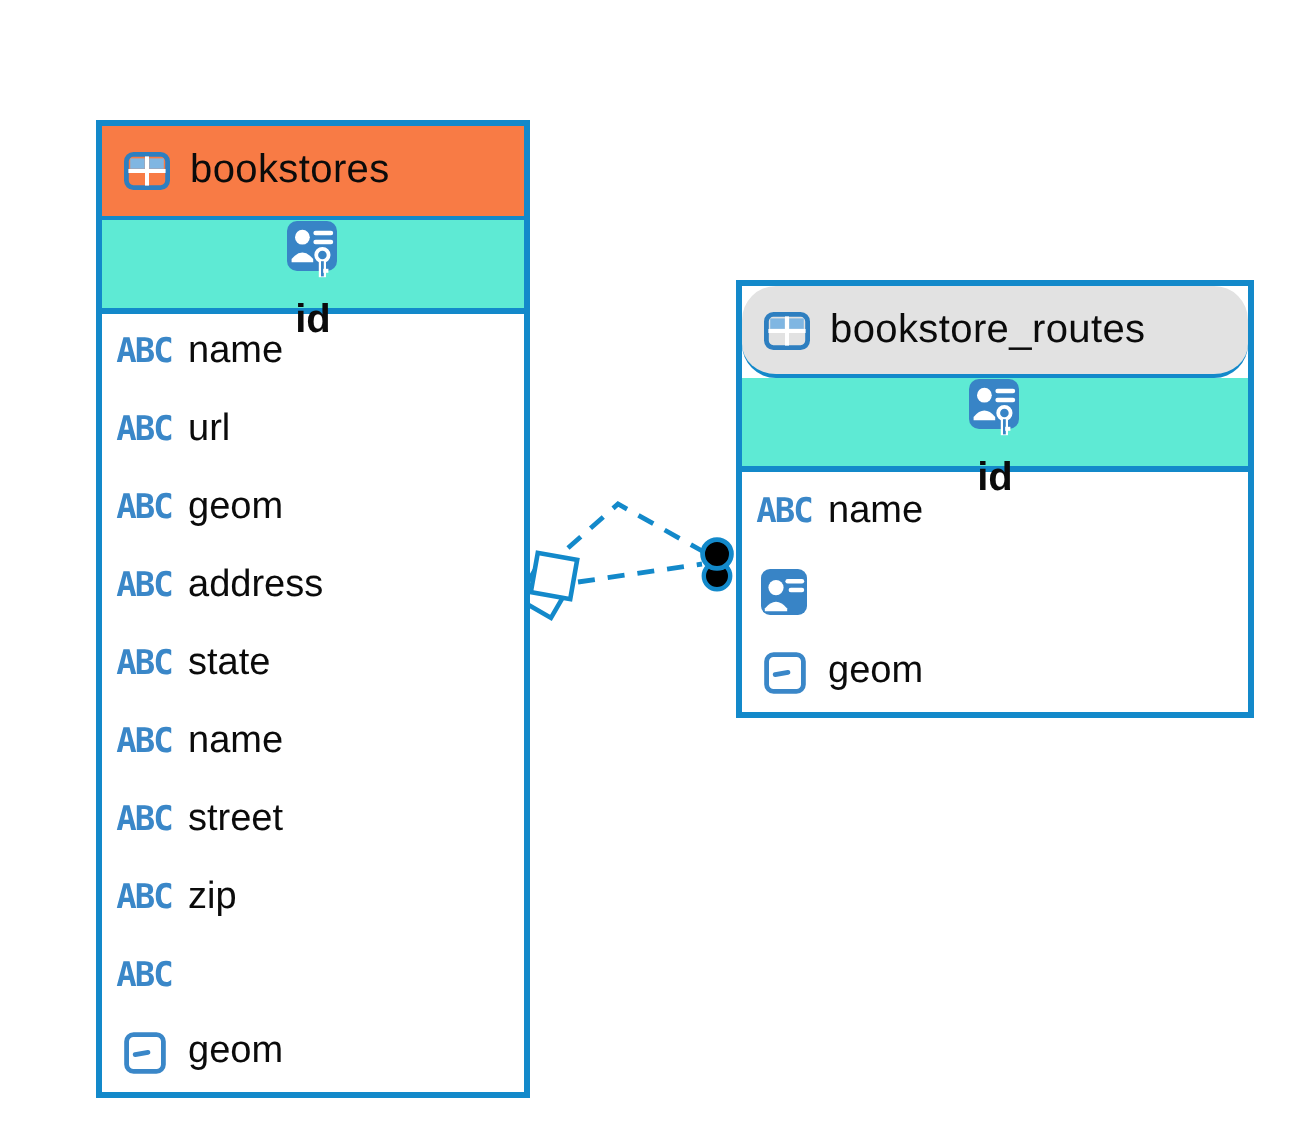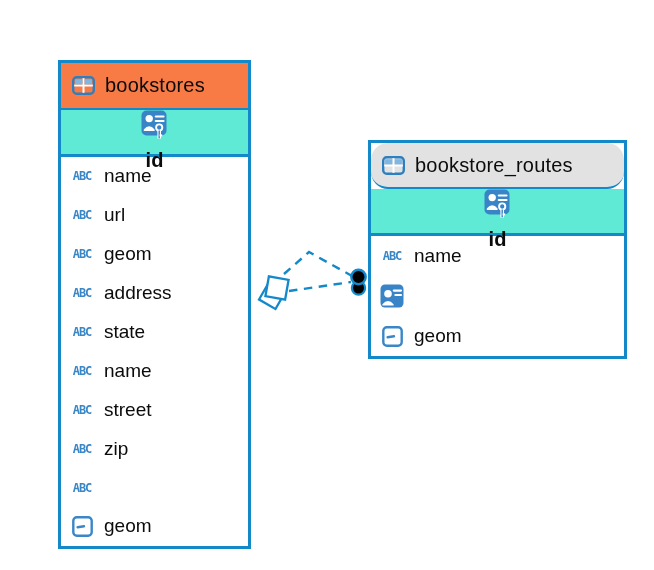"bookstores" #table-bookstores { left: 58px -> 48px; width: 193px -> 217px }
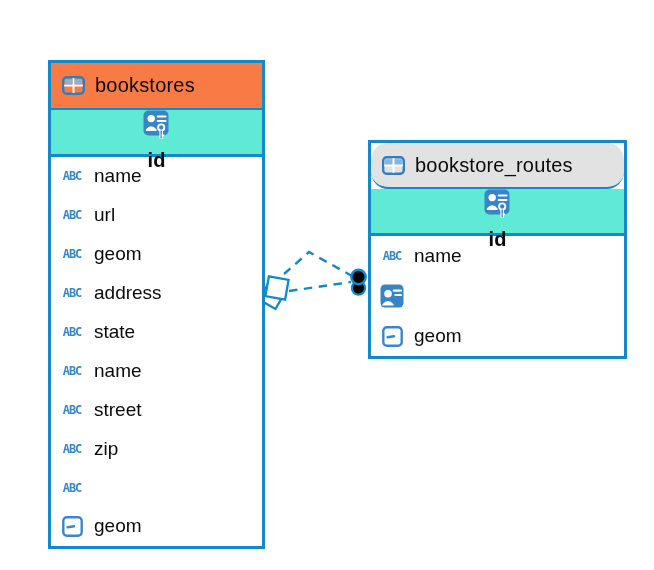"ABC" .abc { font-size: 12px -> 17px }
